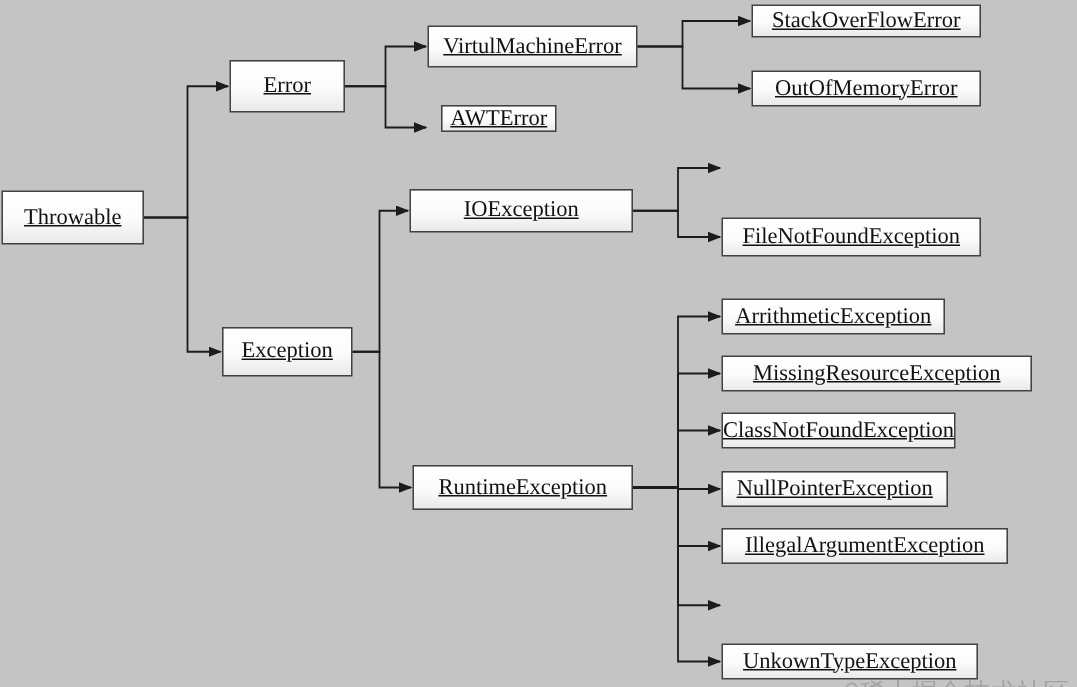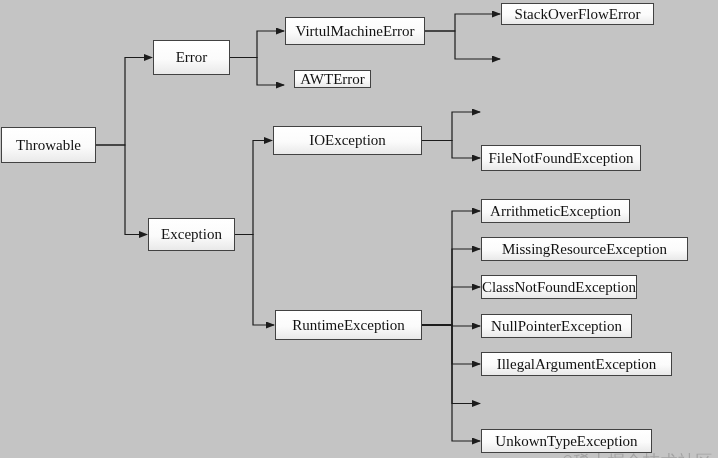"StackOverFlowError" .node { text-decoration: none -> underline }
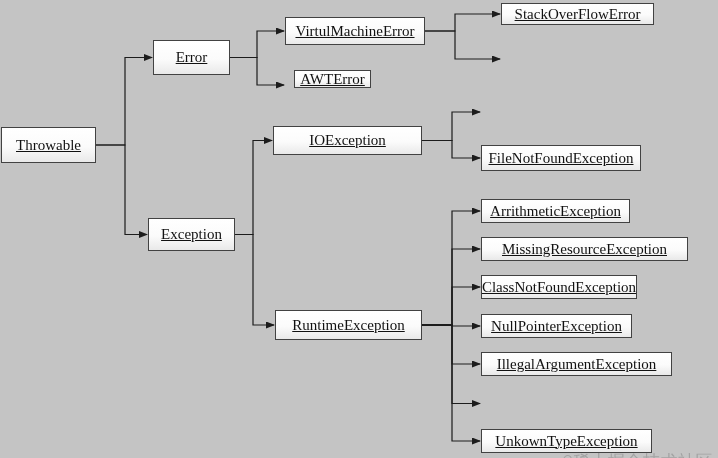"OutOfMemoryError" div.node { html: none -> <div>OutOfMemoryError</div> }
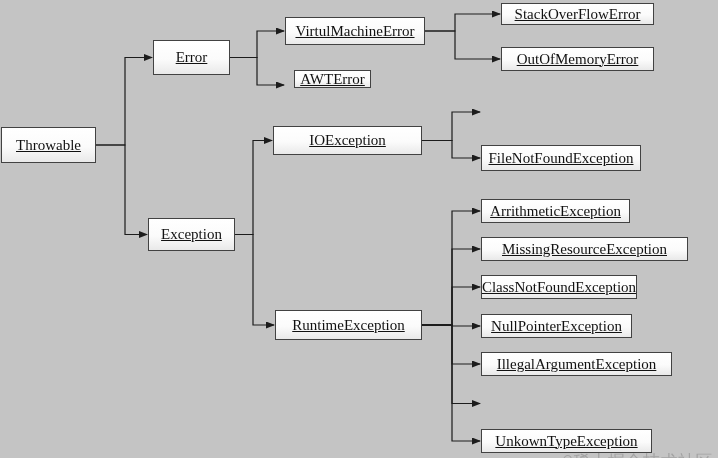"FileNotFoundException" div.node { width: 160px -> 173px }
